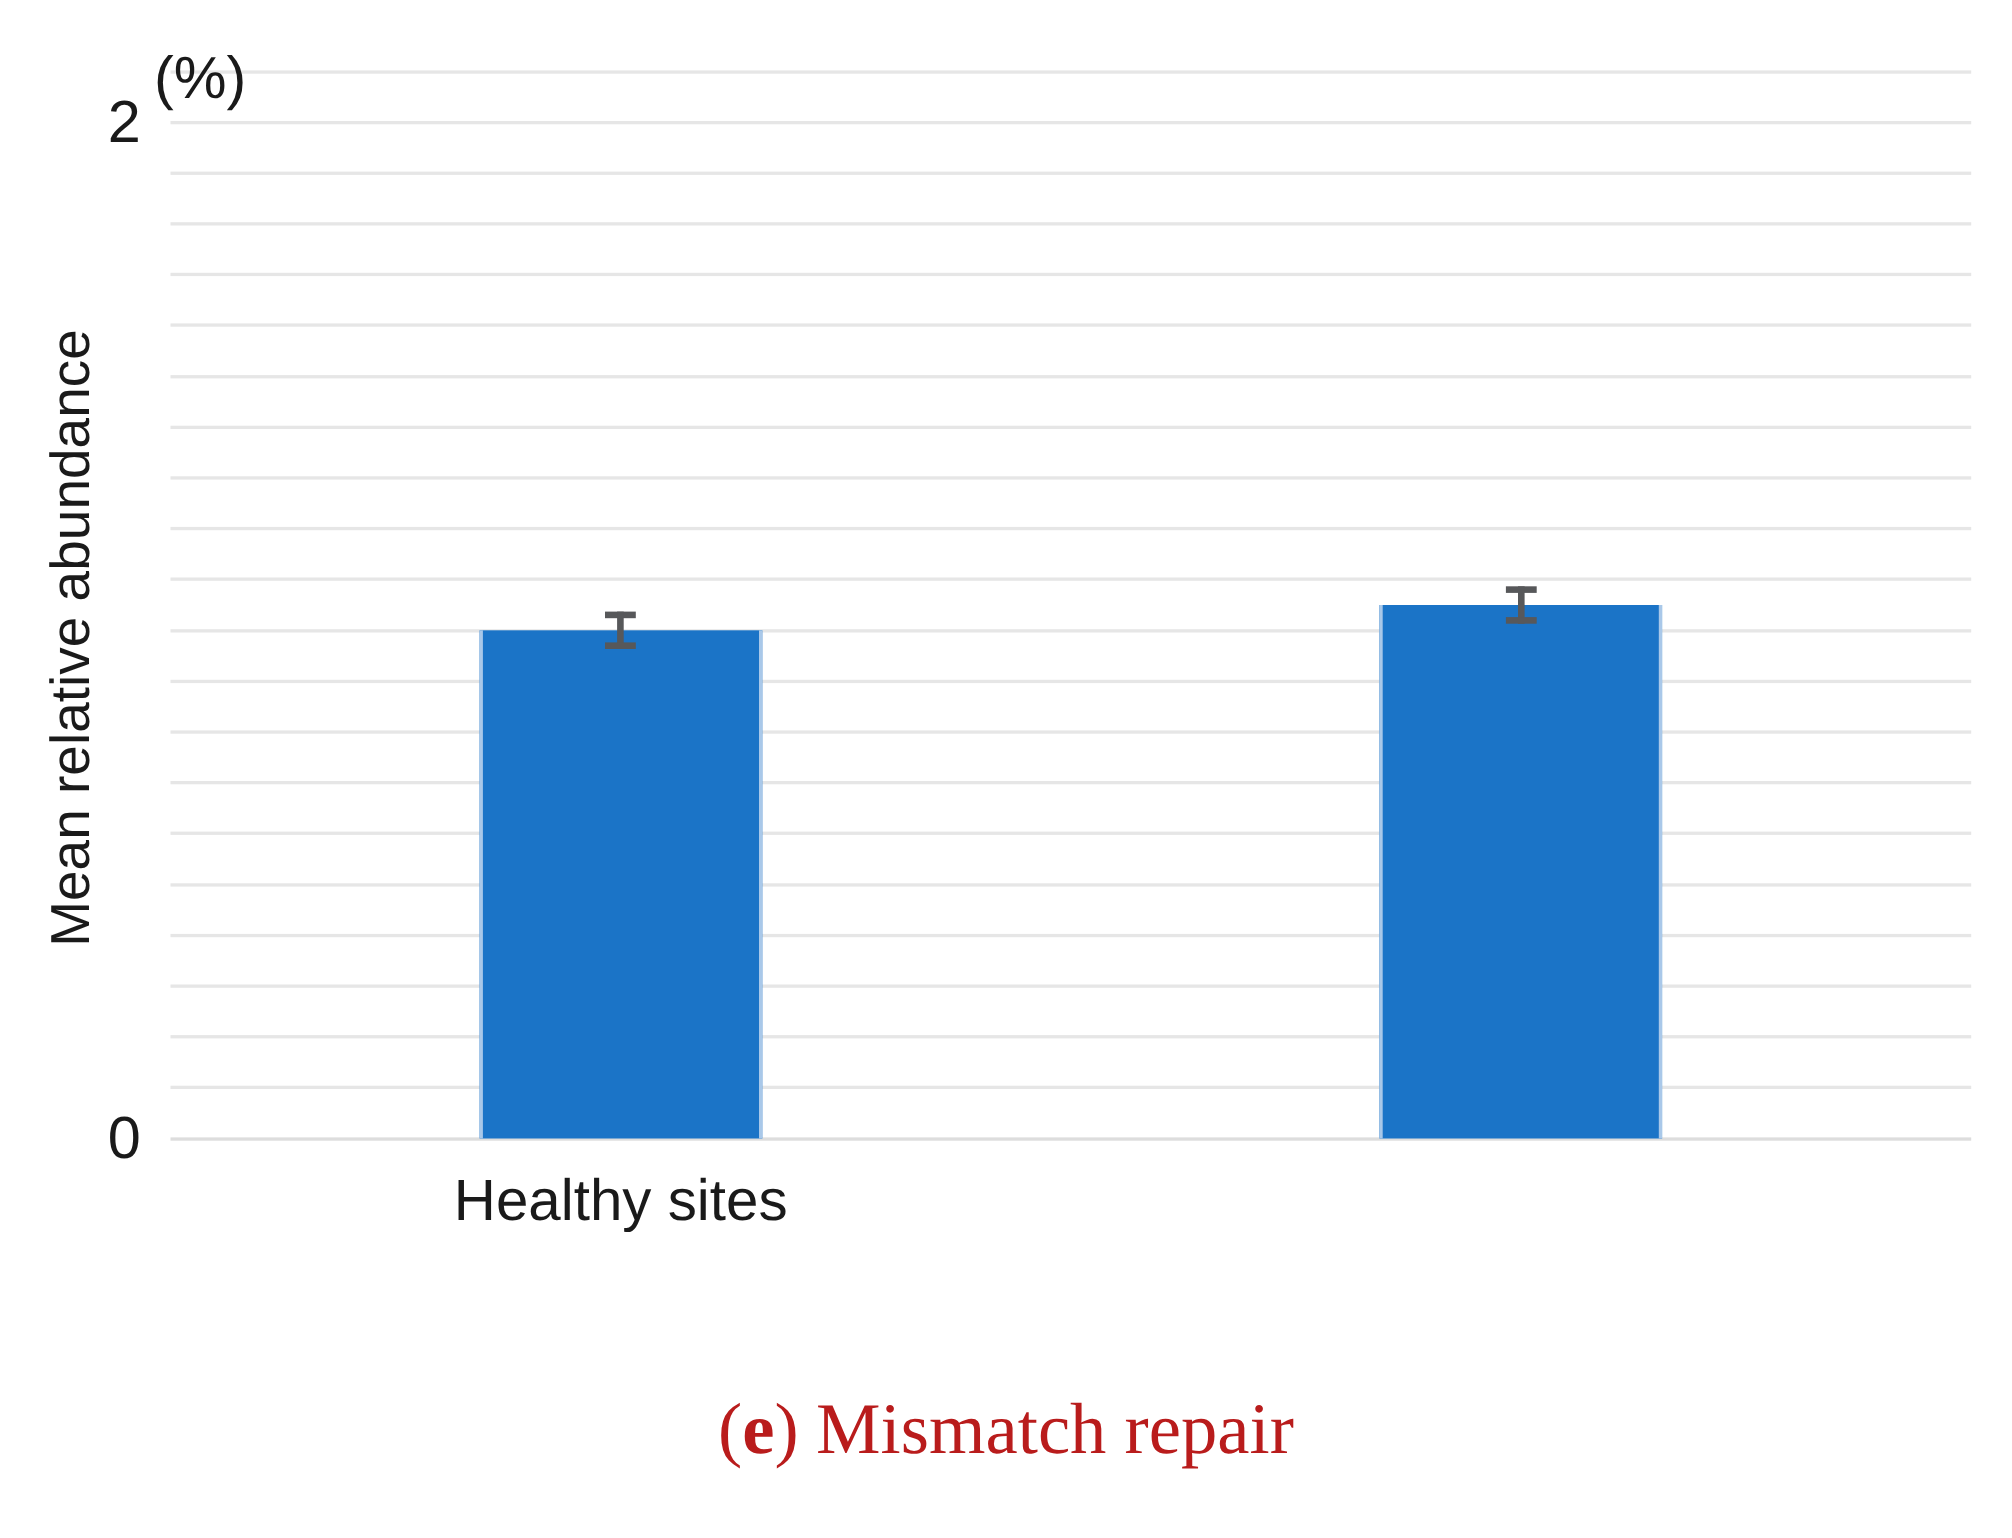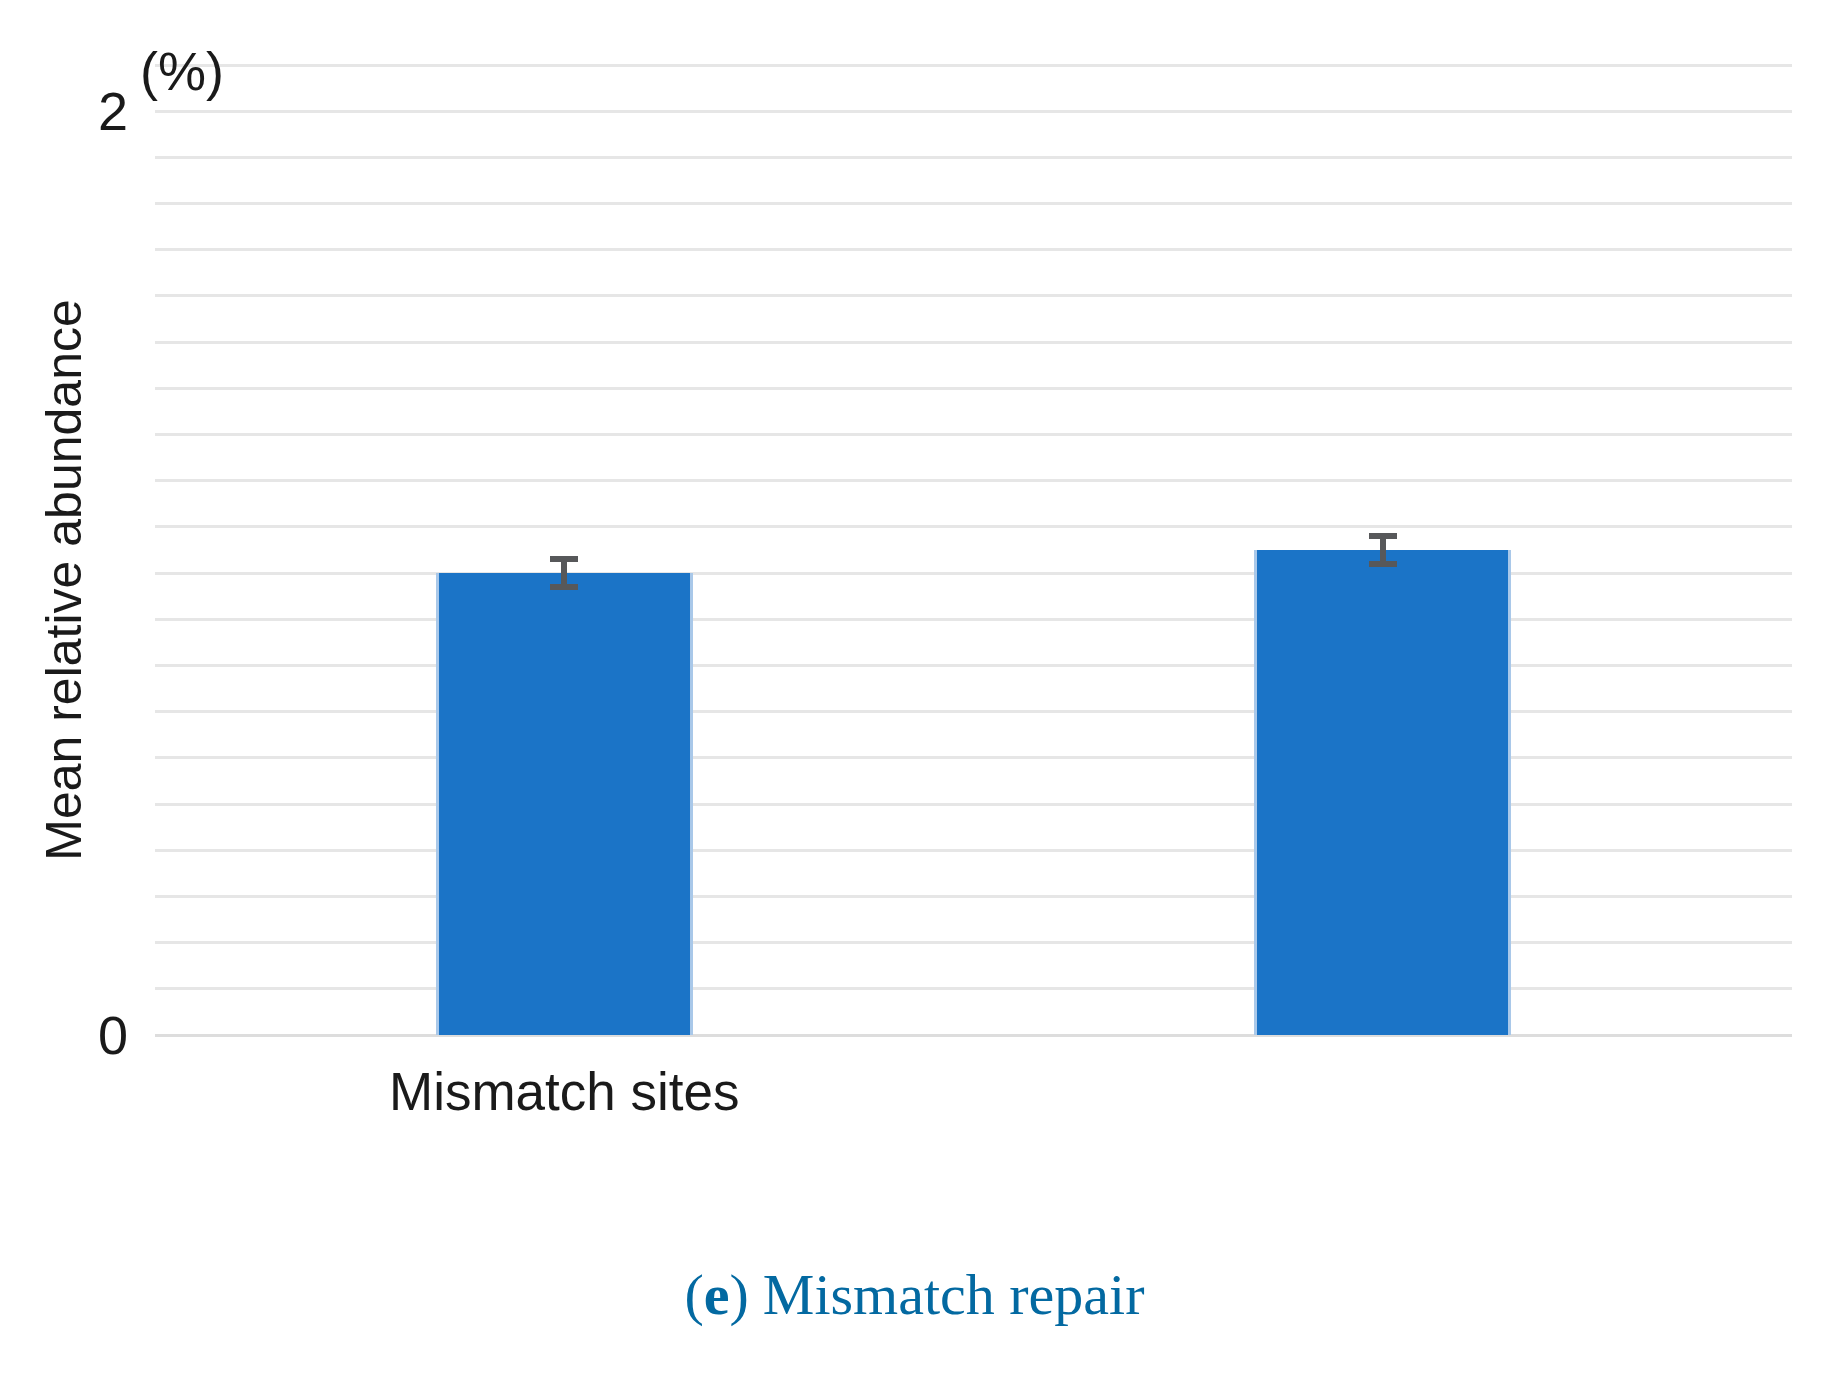"Mismatch sites" div.xlabel { text: Mismatch -> Healthy }
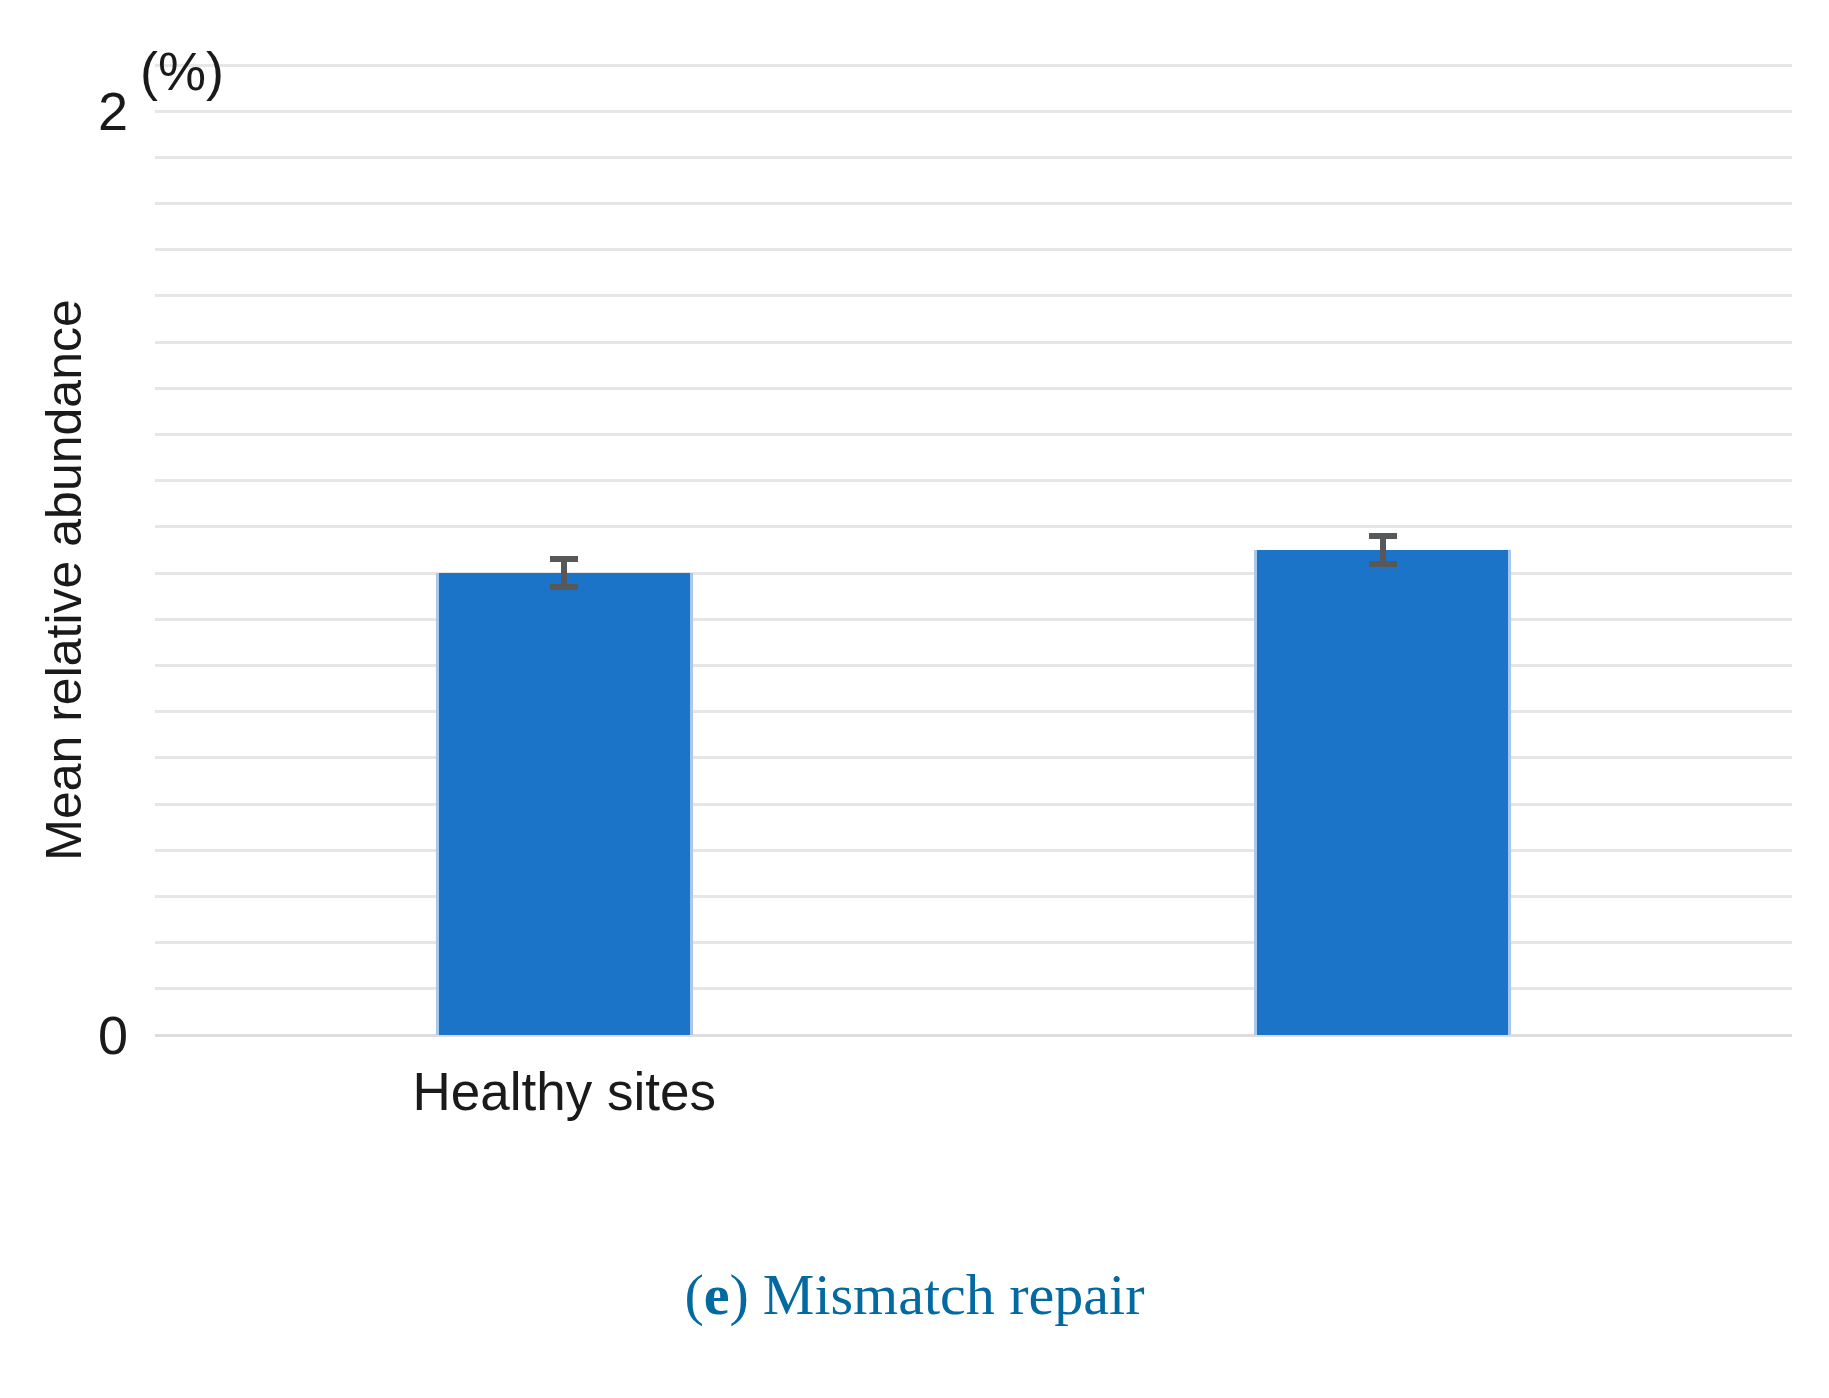"(e) Mismatch repair" .caption { color: #0369a1 -> #b91c1c; font-size: 58px -> 66px }
